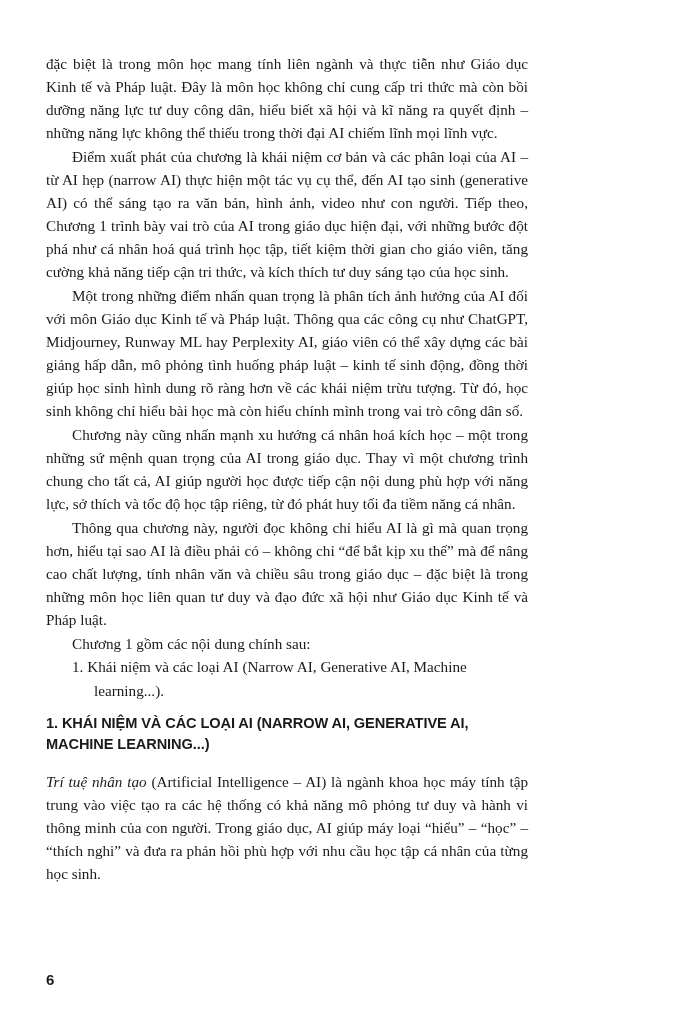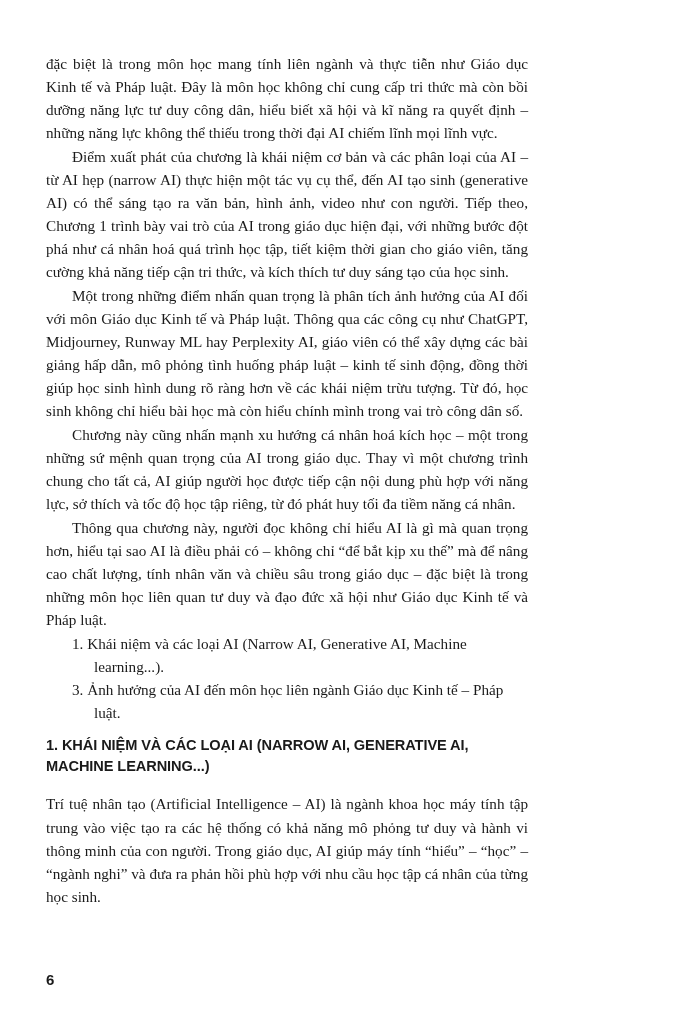"Chương 1 gồm các nội" p.indent { html: none -> <p>Chương 1 gồm các nội dung chính sau:</p> }
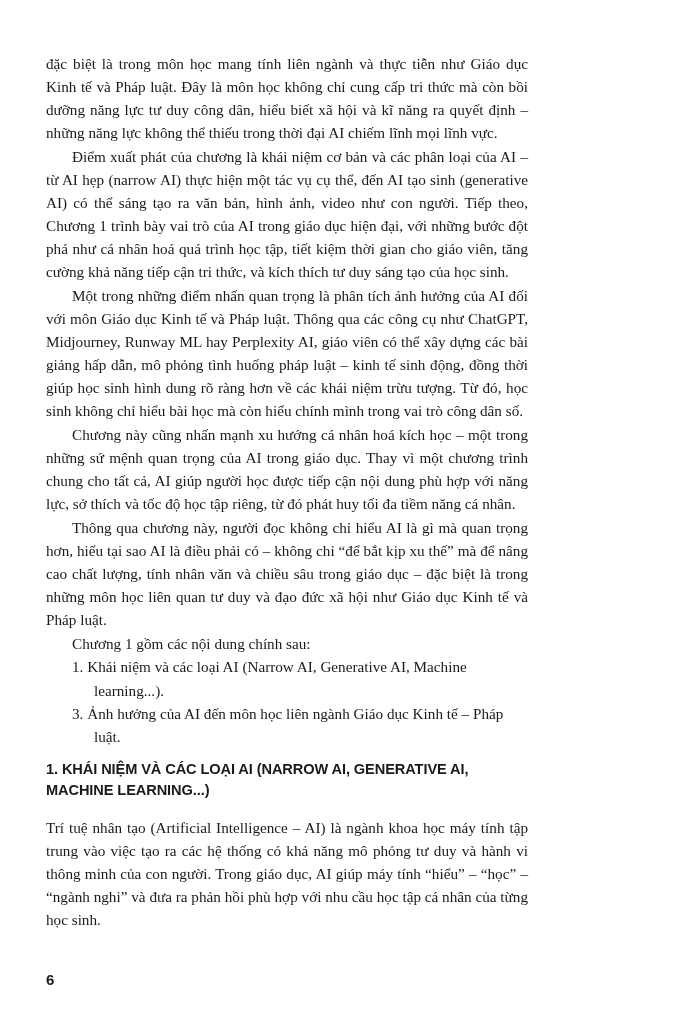"3. Ảnh hưởng của AI" li { html: <li>3. Ảnh hưởng của AI đến môn học liên ngành Giáo dục Kinh tế – Pháp luật.</li> -> none }
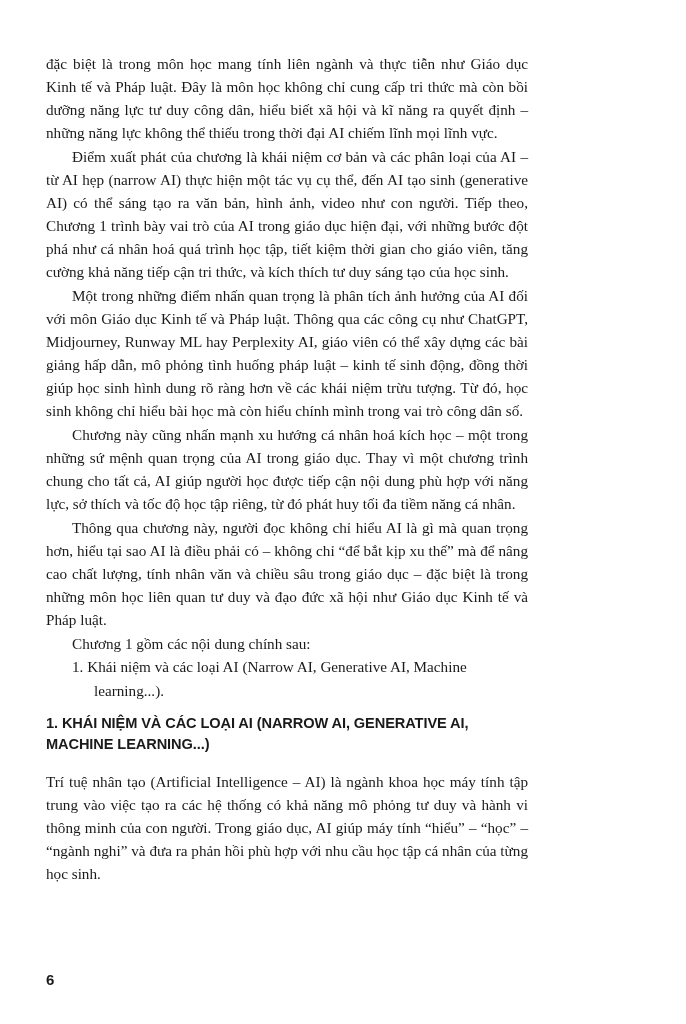"Trí tuệ nhân tạo" .italic { font-style: none -> italic }
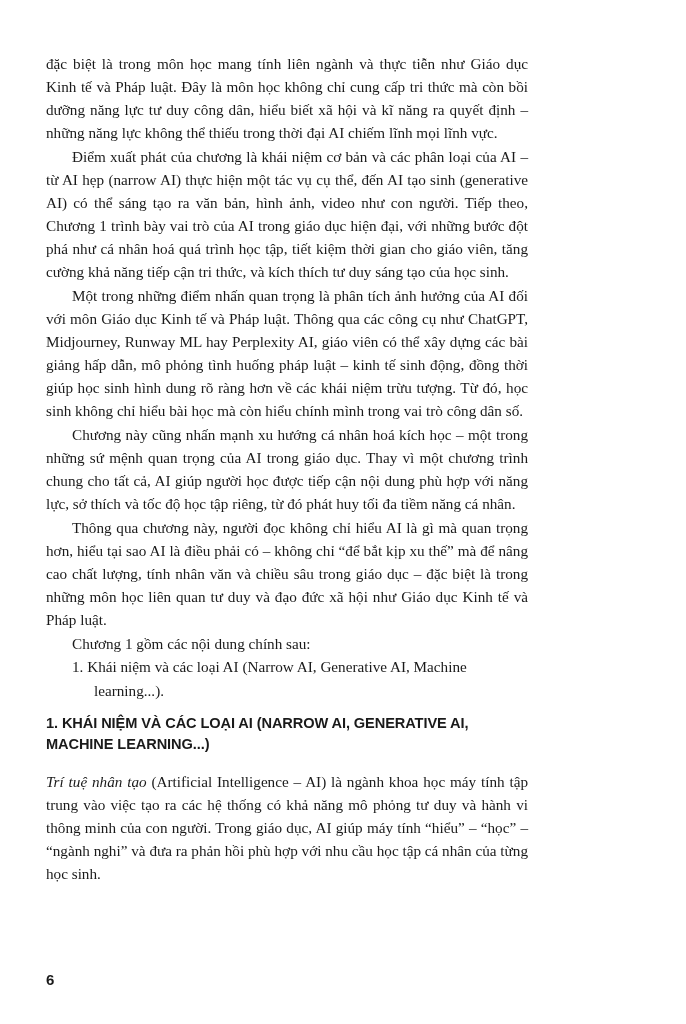"(Artificial Intelligence – AI) là" span { text: tính “hiểu” – “học” – “ngành -> loại “hiểu” – “học” – “thích }
